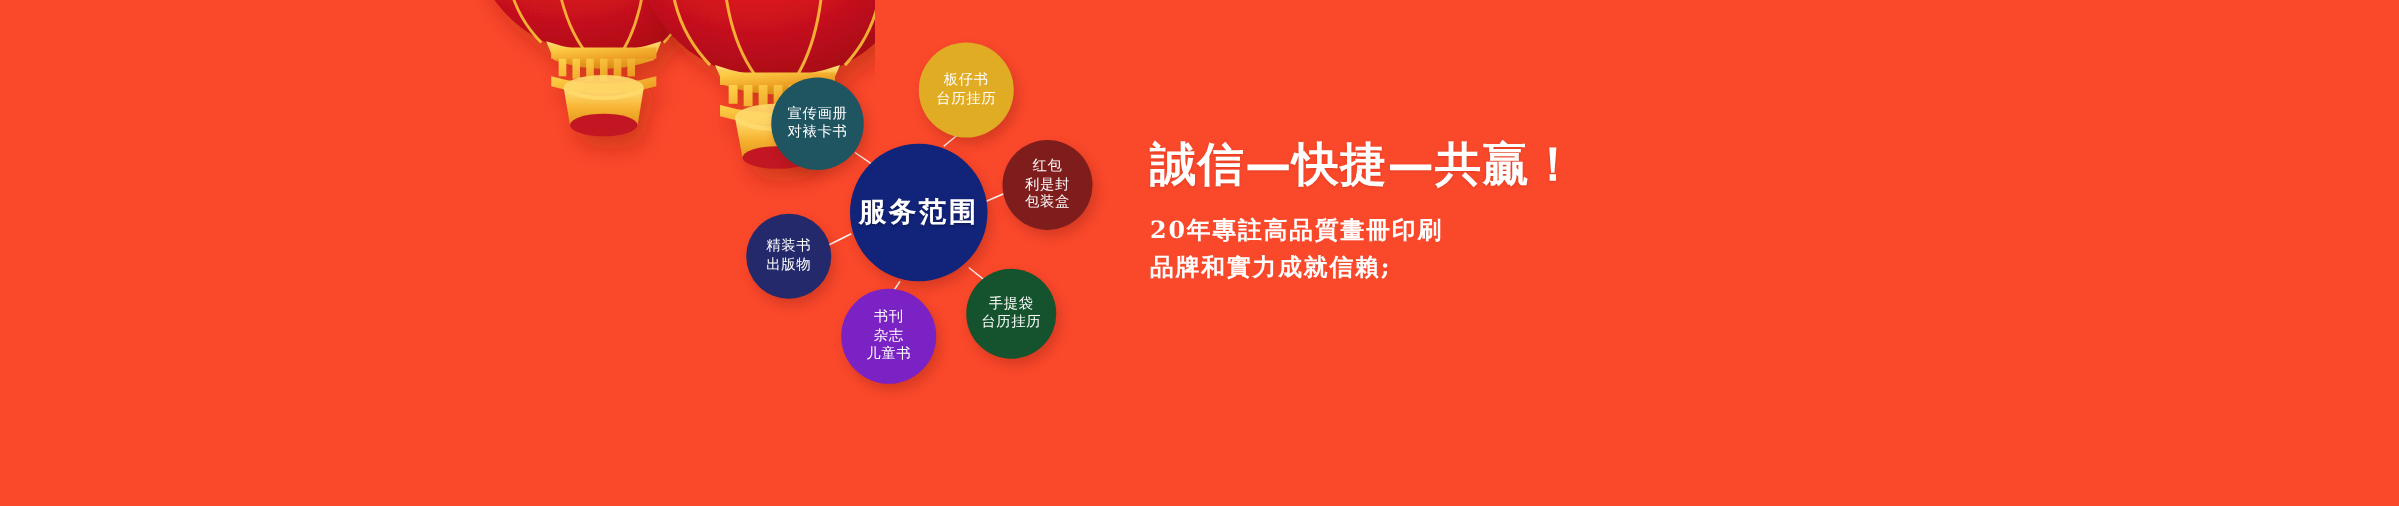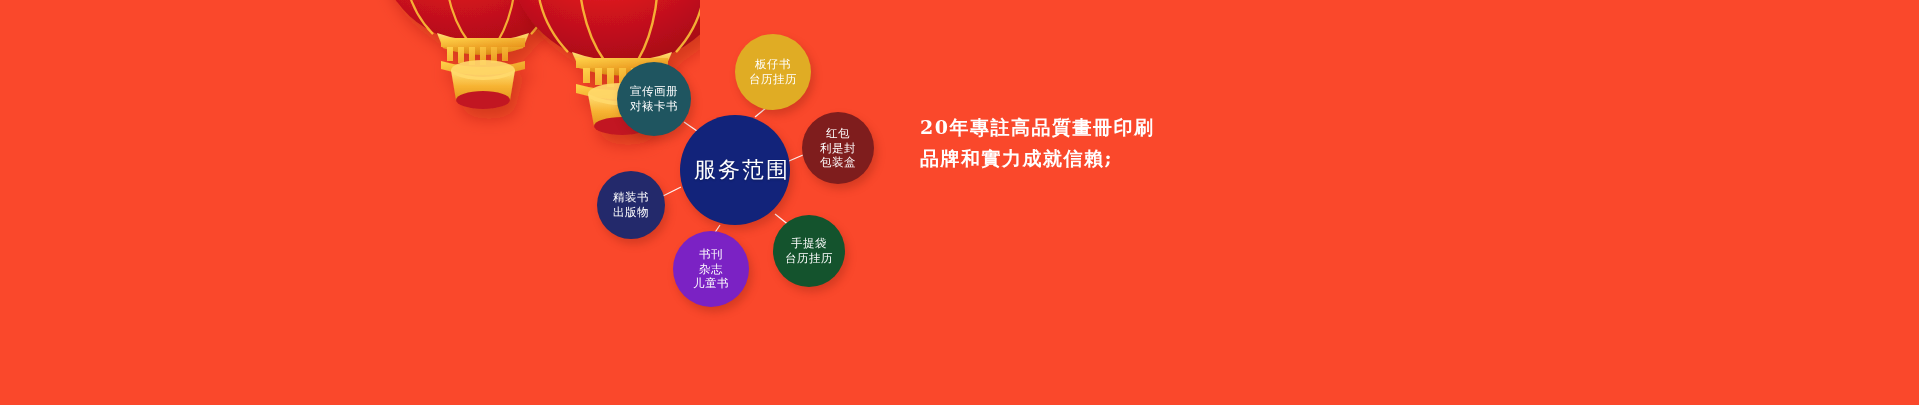"誠信—快捷—共贏！" p.slogan-main { html: none -> <p>誠信—快捷—共贏！</p> }
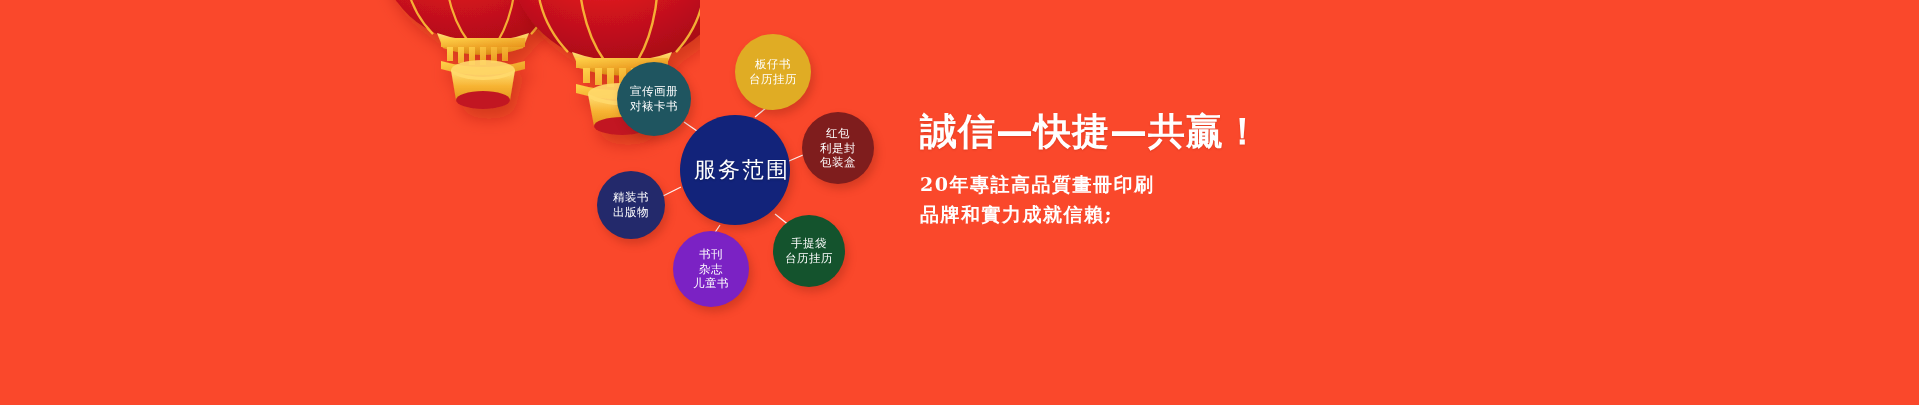"服务范围" .bubble.center { align-items: flex-end -> none; font-weight: 400 -> 700 }
